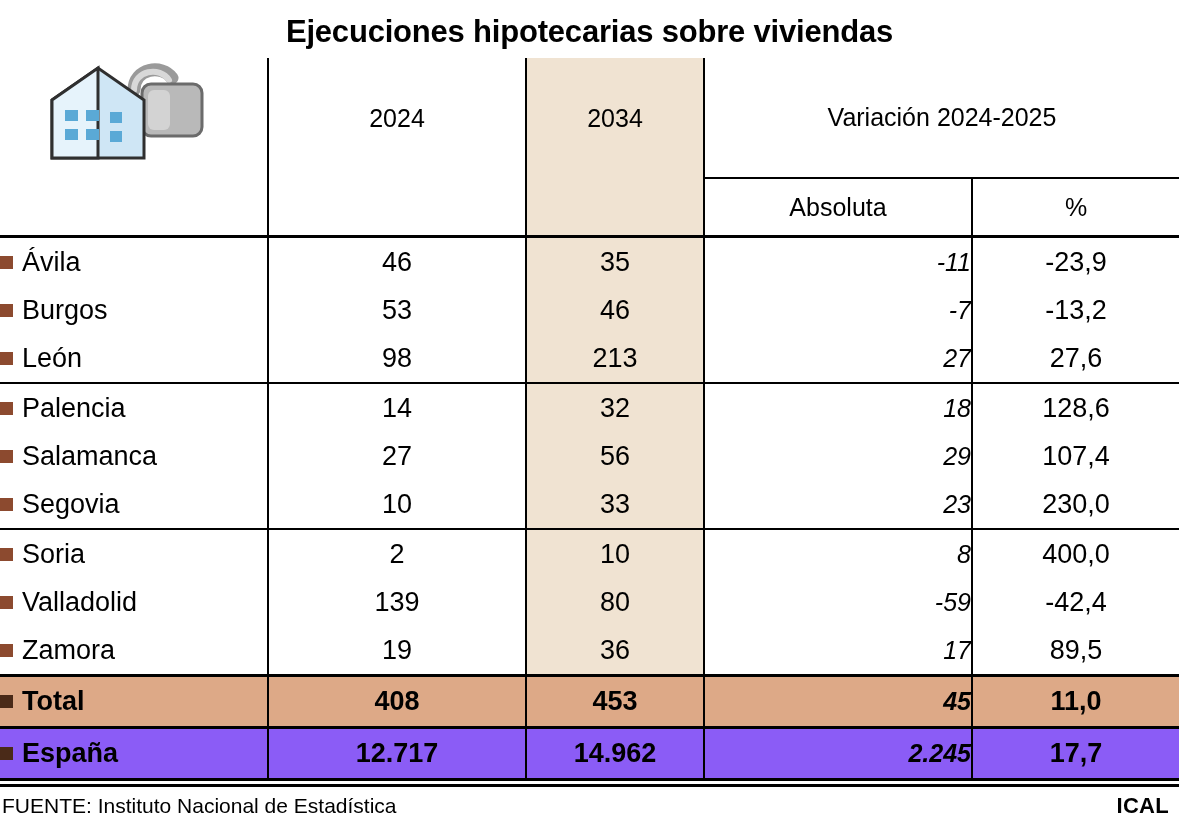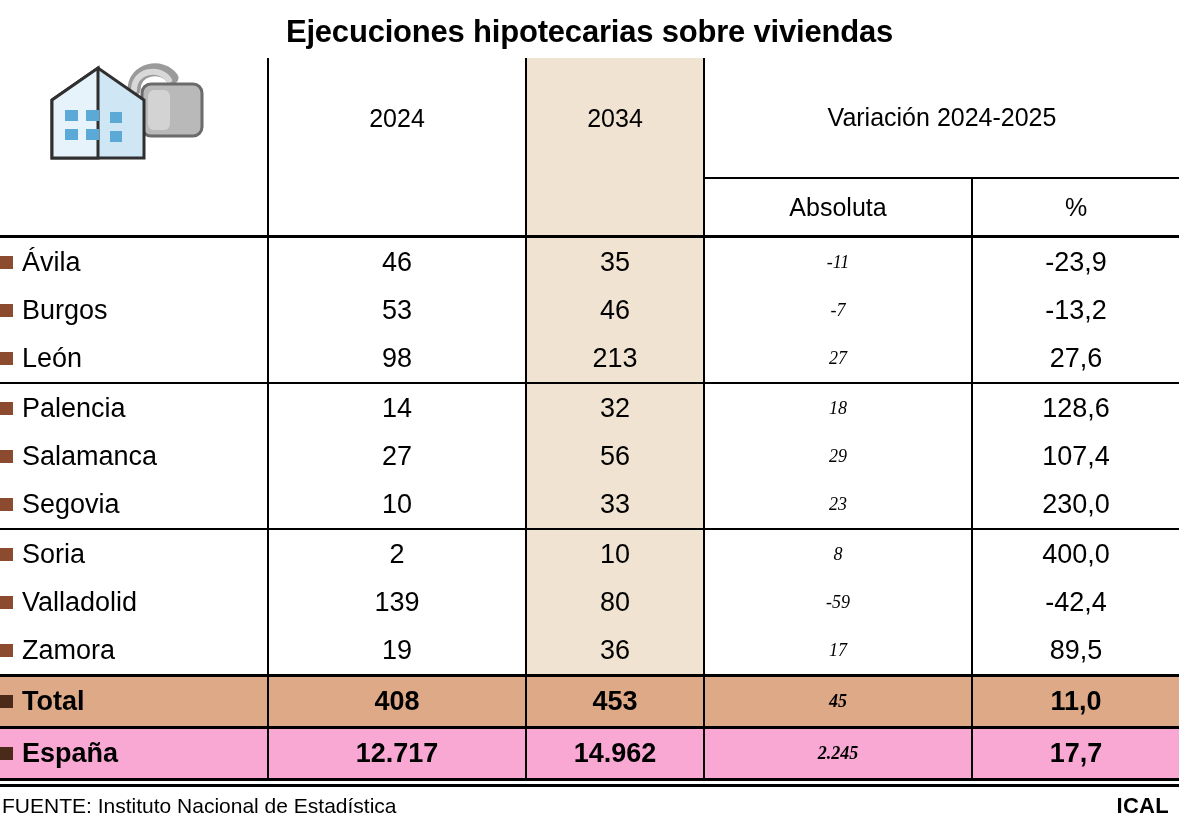"-11" td.num-it { font-family: Liberation Serif, serif -> none; font-size: 18px -> 25px; text-align: center -> right }
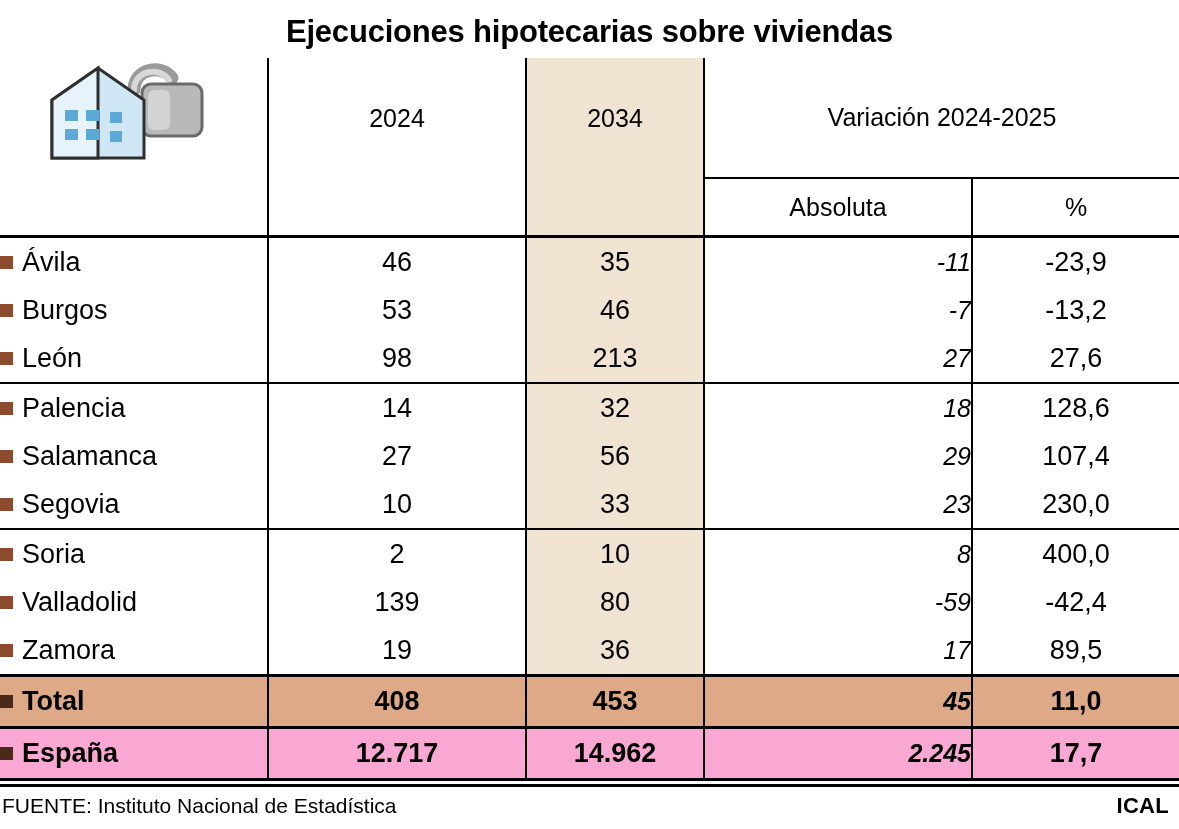"España" .band-espana { background: #f9a8d4 -> #8b5cf6 }
